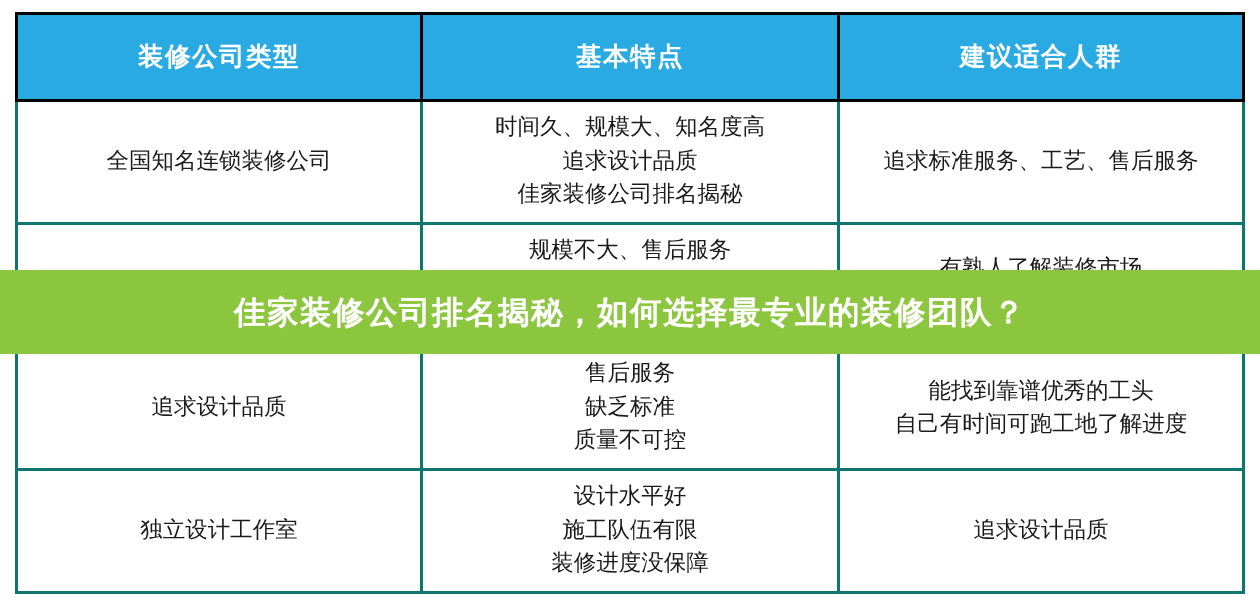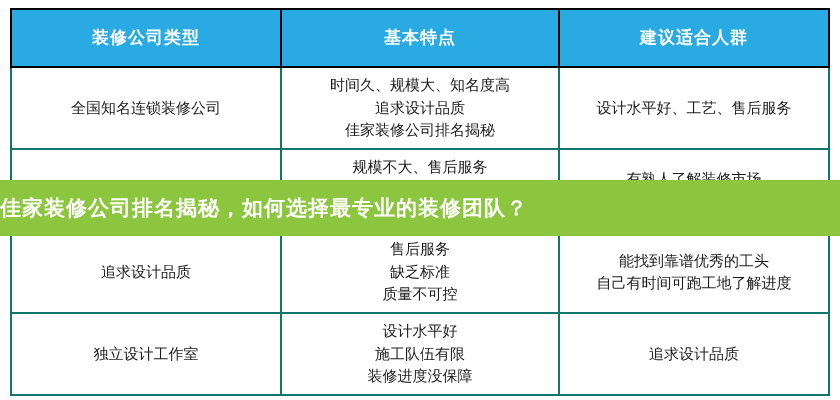"设计水平好、工艺、售后服务" span { text: 设计水平好 -> 追求标准服务 }
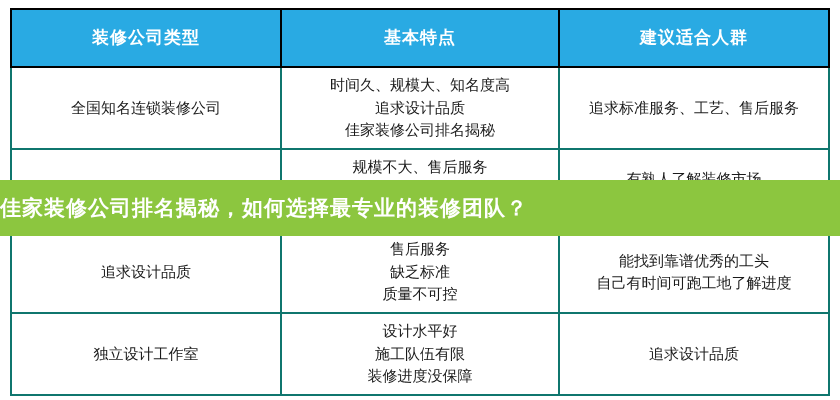"佳家装修公司排名揭秘，如何选择最专业的装修团队？" .banner { justify-content: none -> center }
